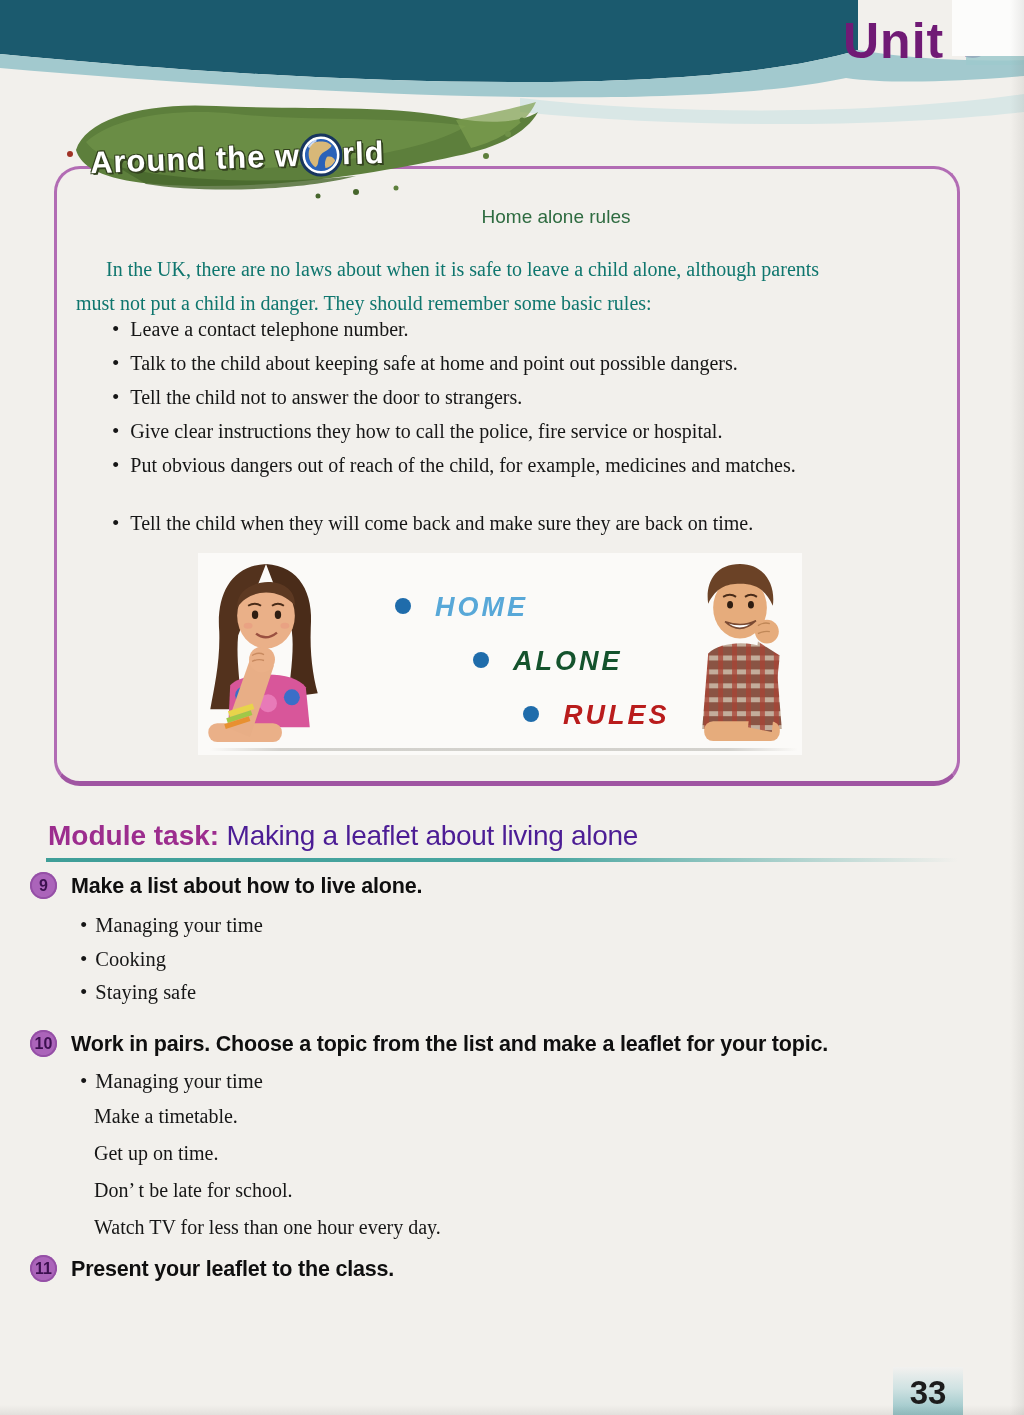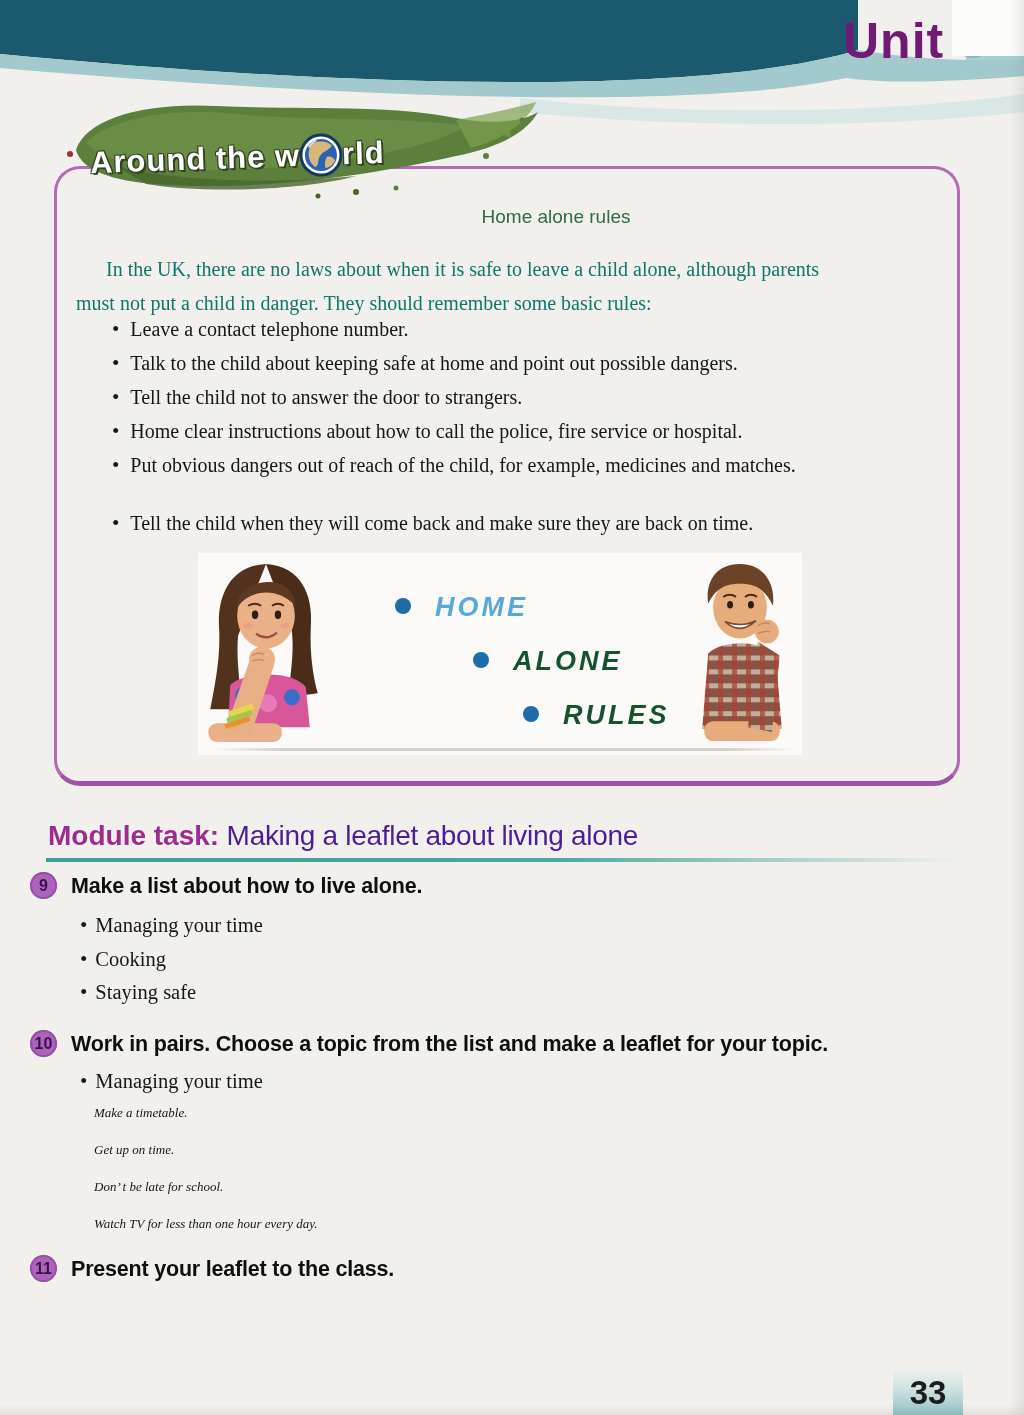"Home clear instructions about how" span { text: Home clear instructions about -> Give clear instructions they }
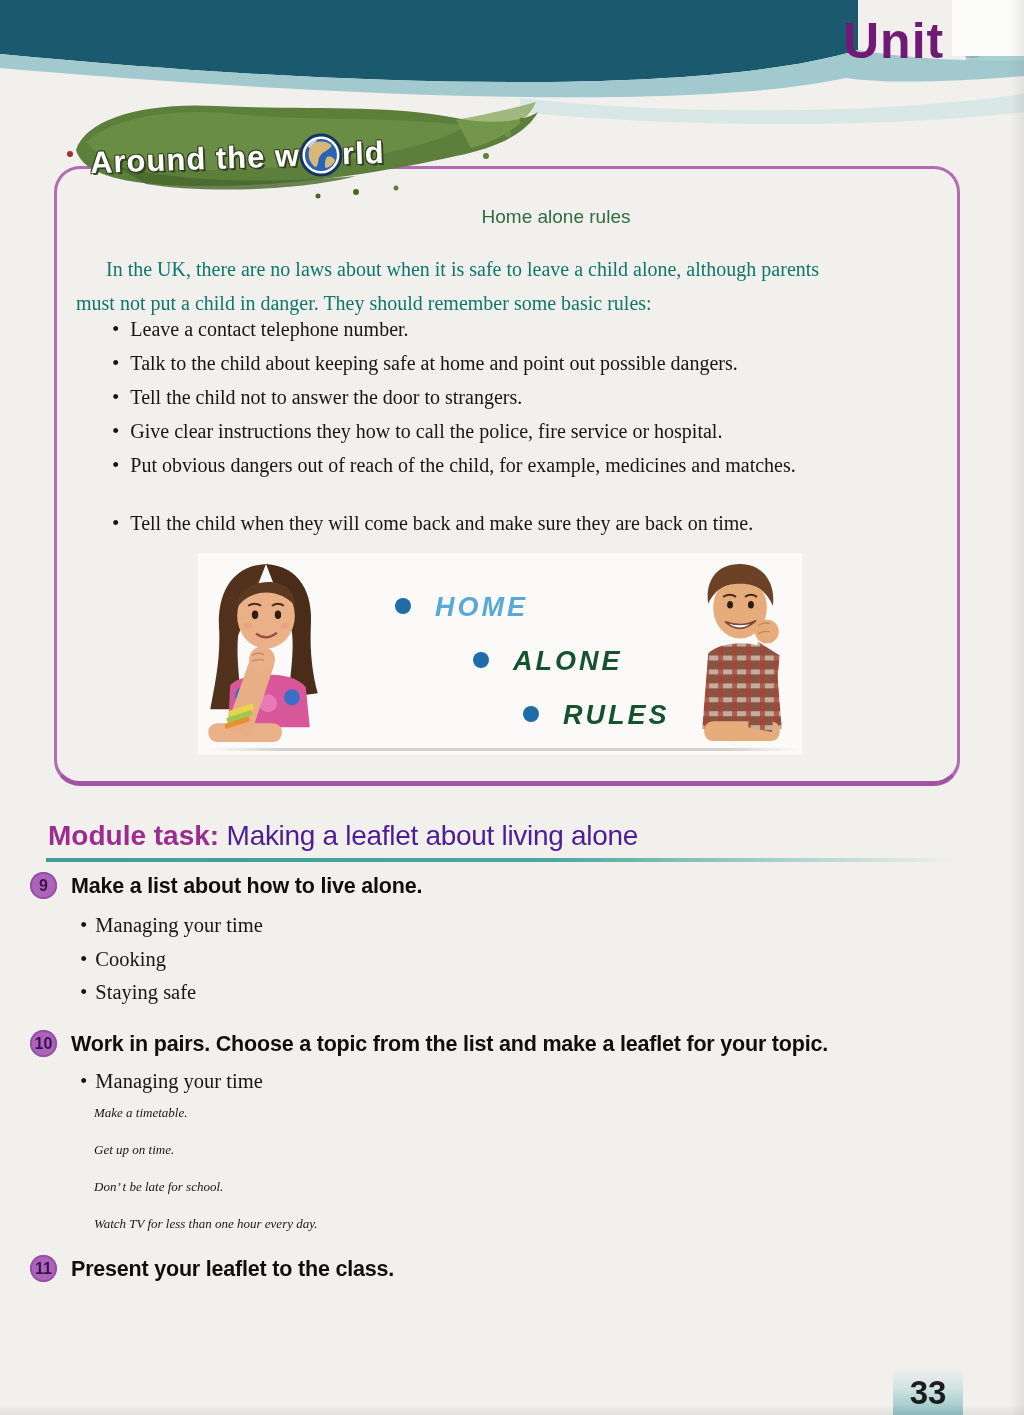"RULES" span { color: #14532d -> #b91c1c }
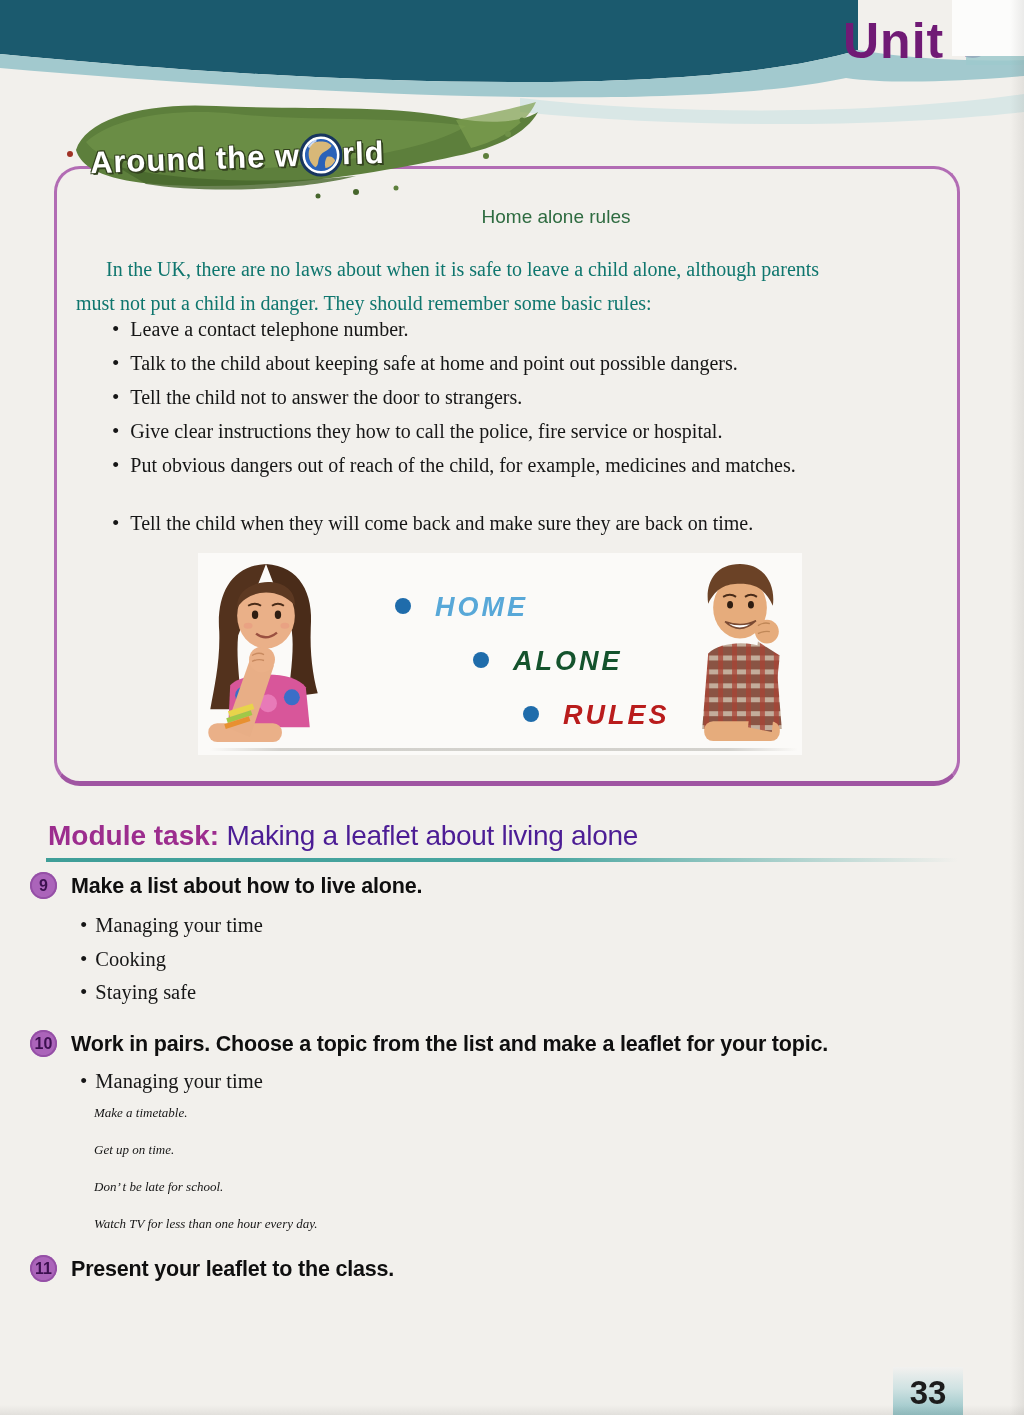"Make a timetable." .ex { font-size: 13px -> 20px; font-style: italic -> none }
